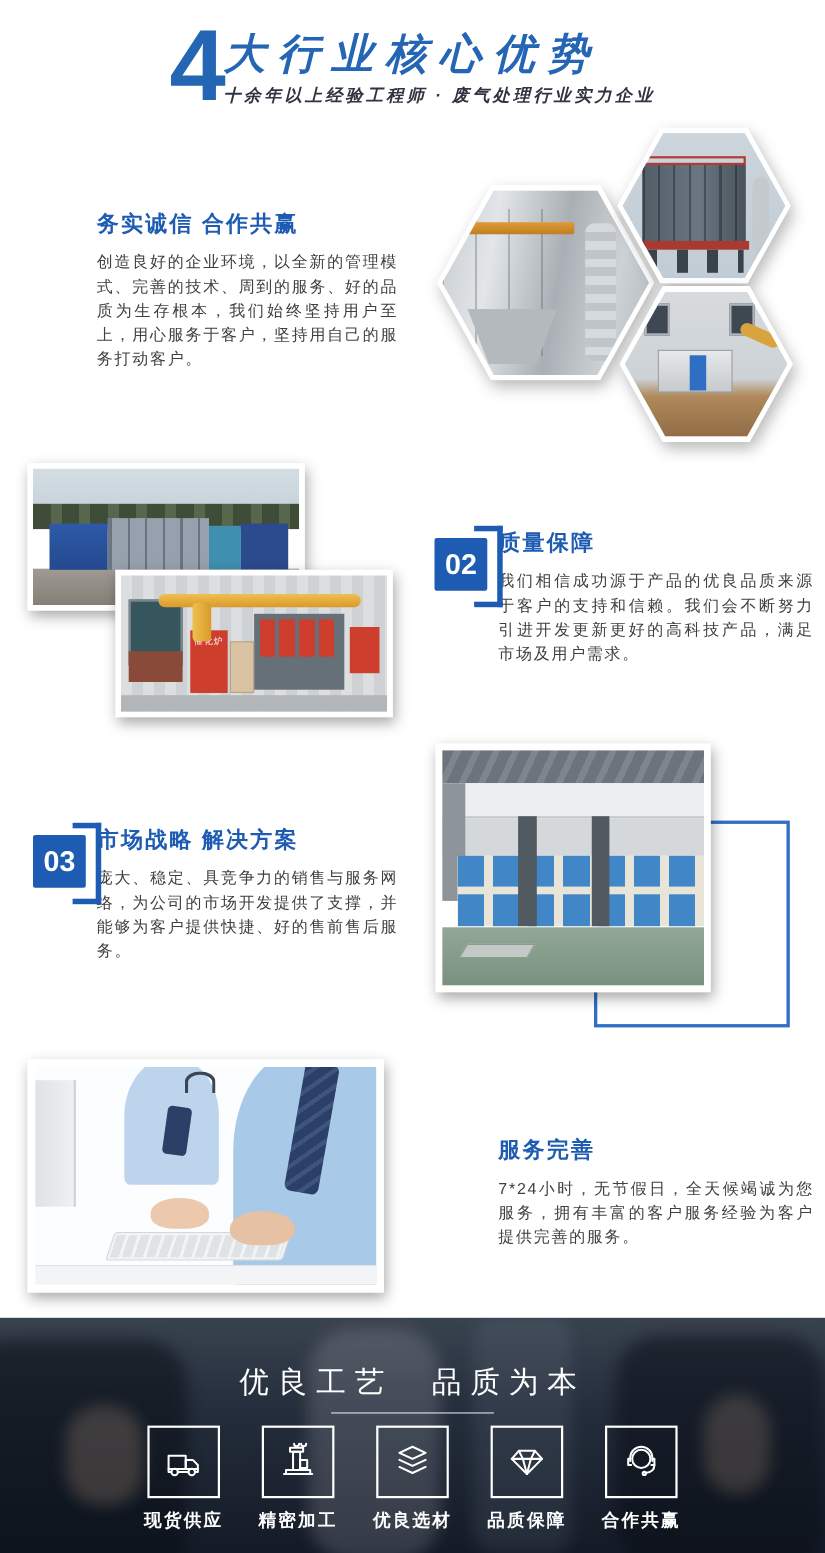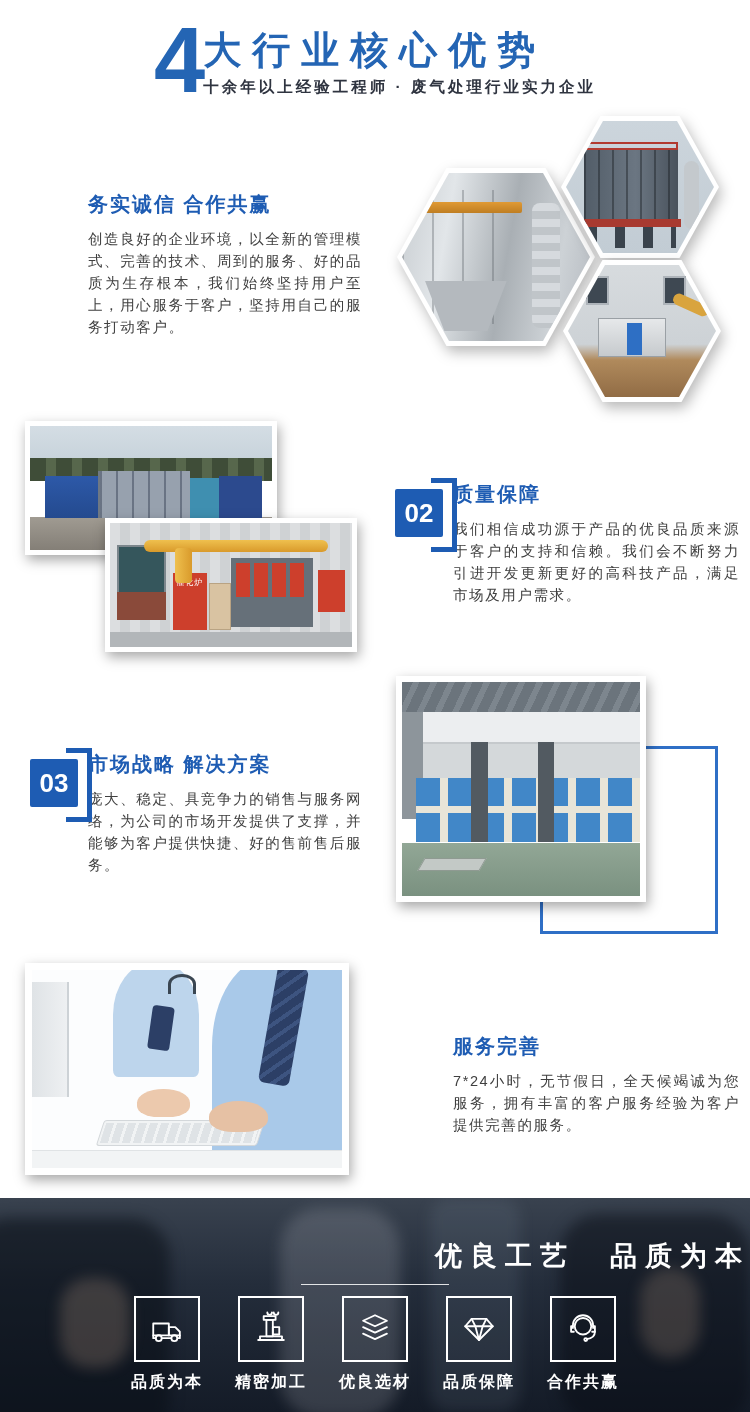"大行业核心优势" .header-right { font-style: none -> italic }
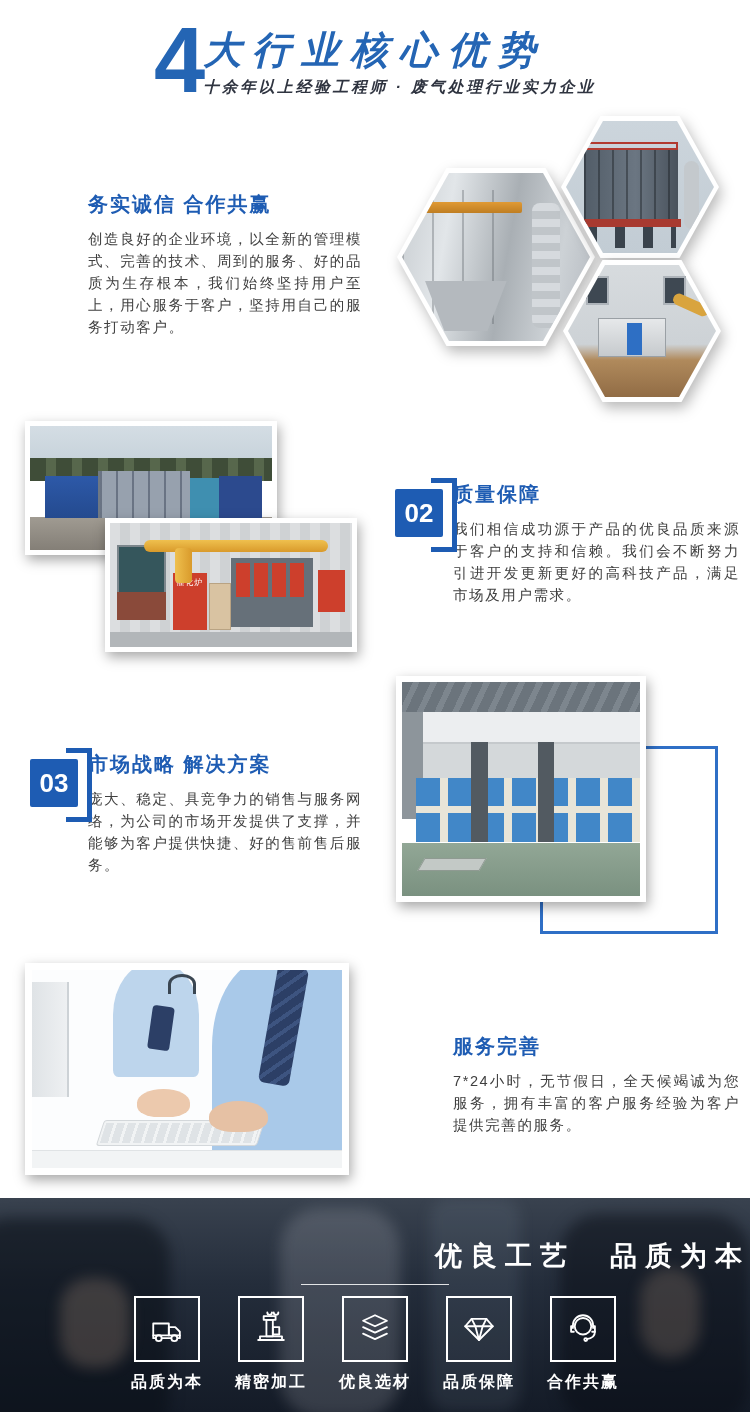"优良工艺 品质为本" .footer-title { font-weight: bold -> normal; text-align: right -> center }
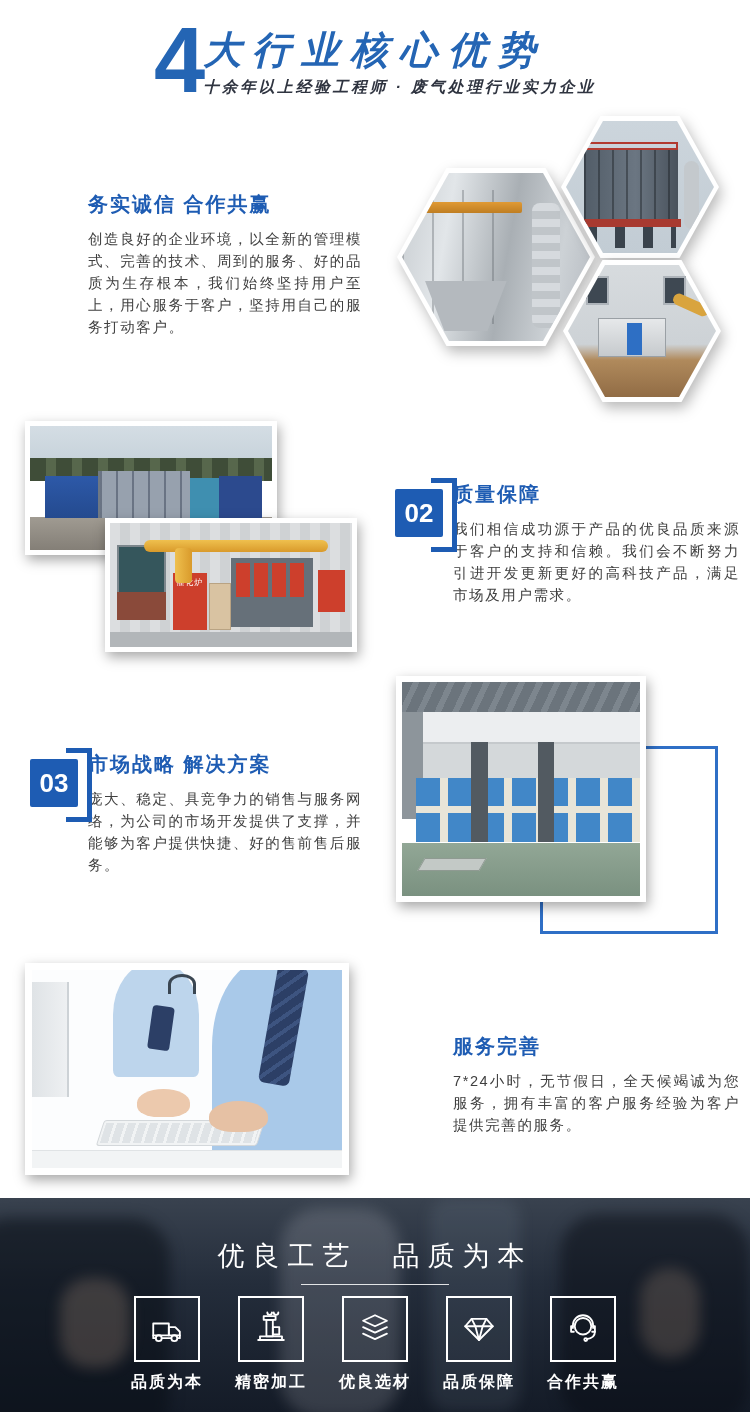"品质为本" div.badge-label { text: 品质为本 -> 现货供应 }
